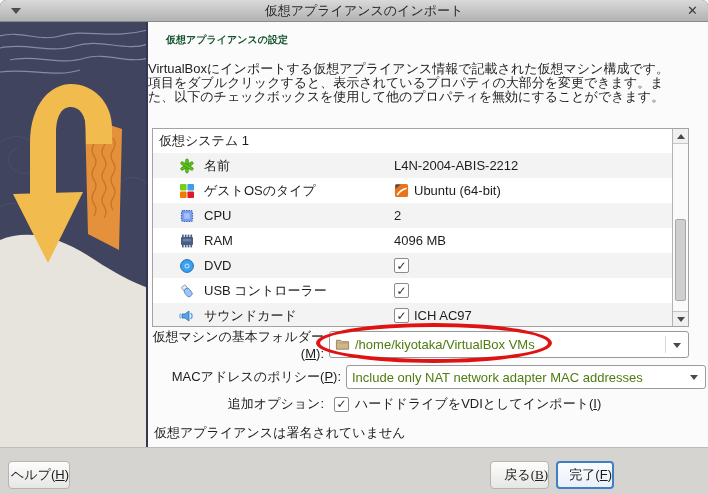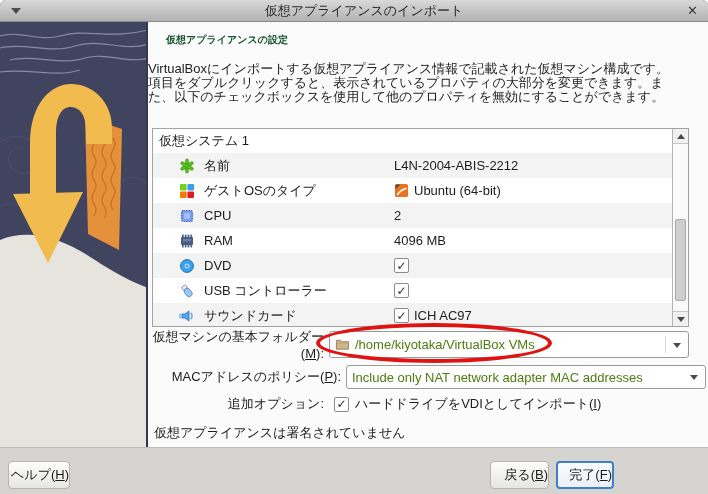"戻る(B)" .btn-back { font-family: none -> Liberation Serif, serif }
